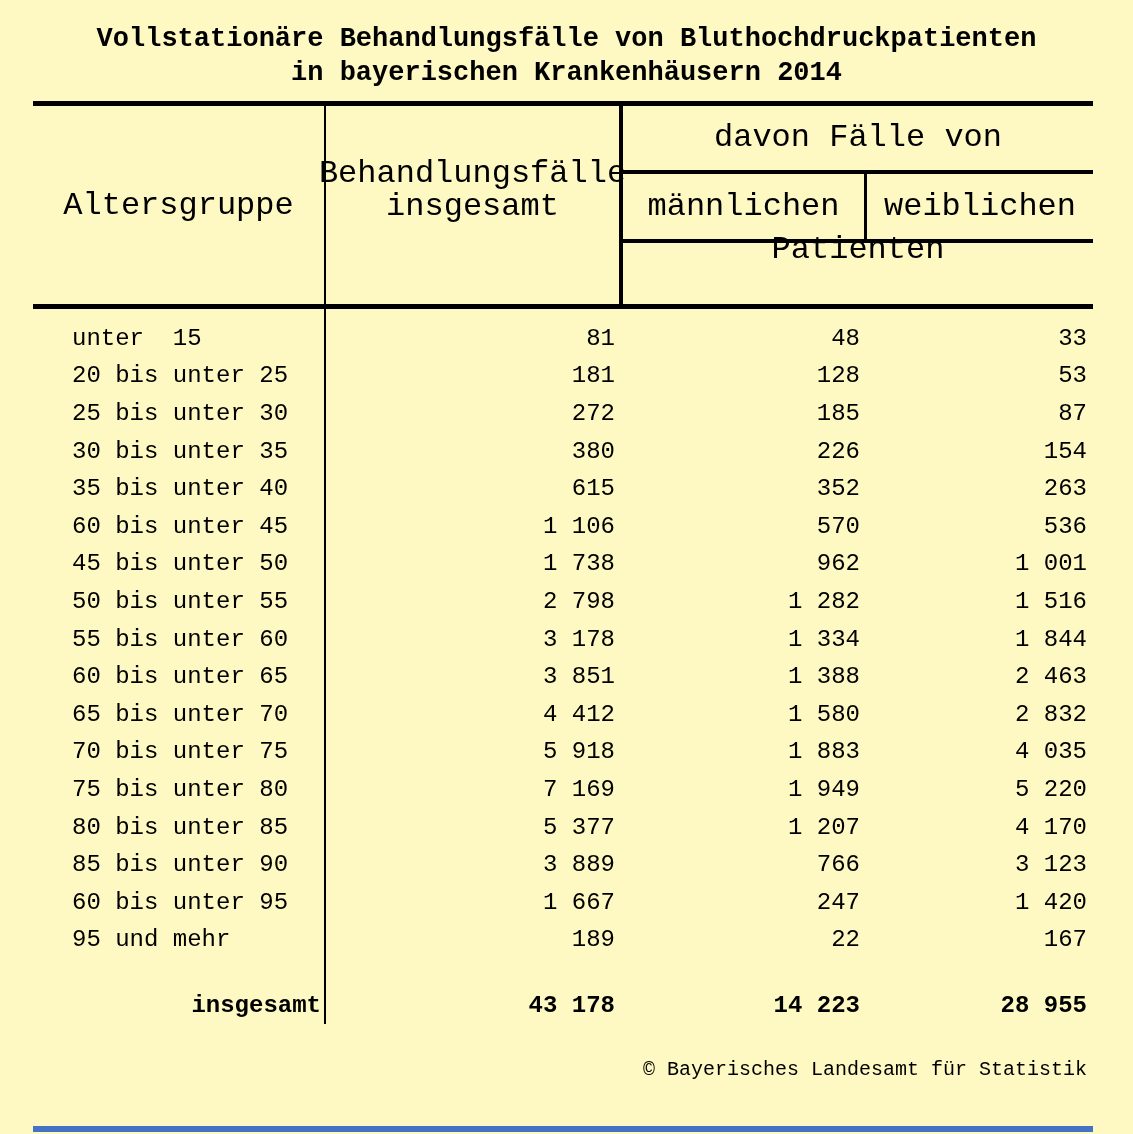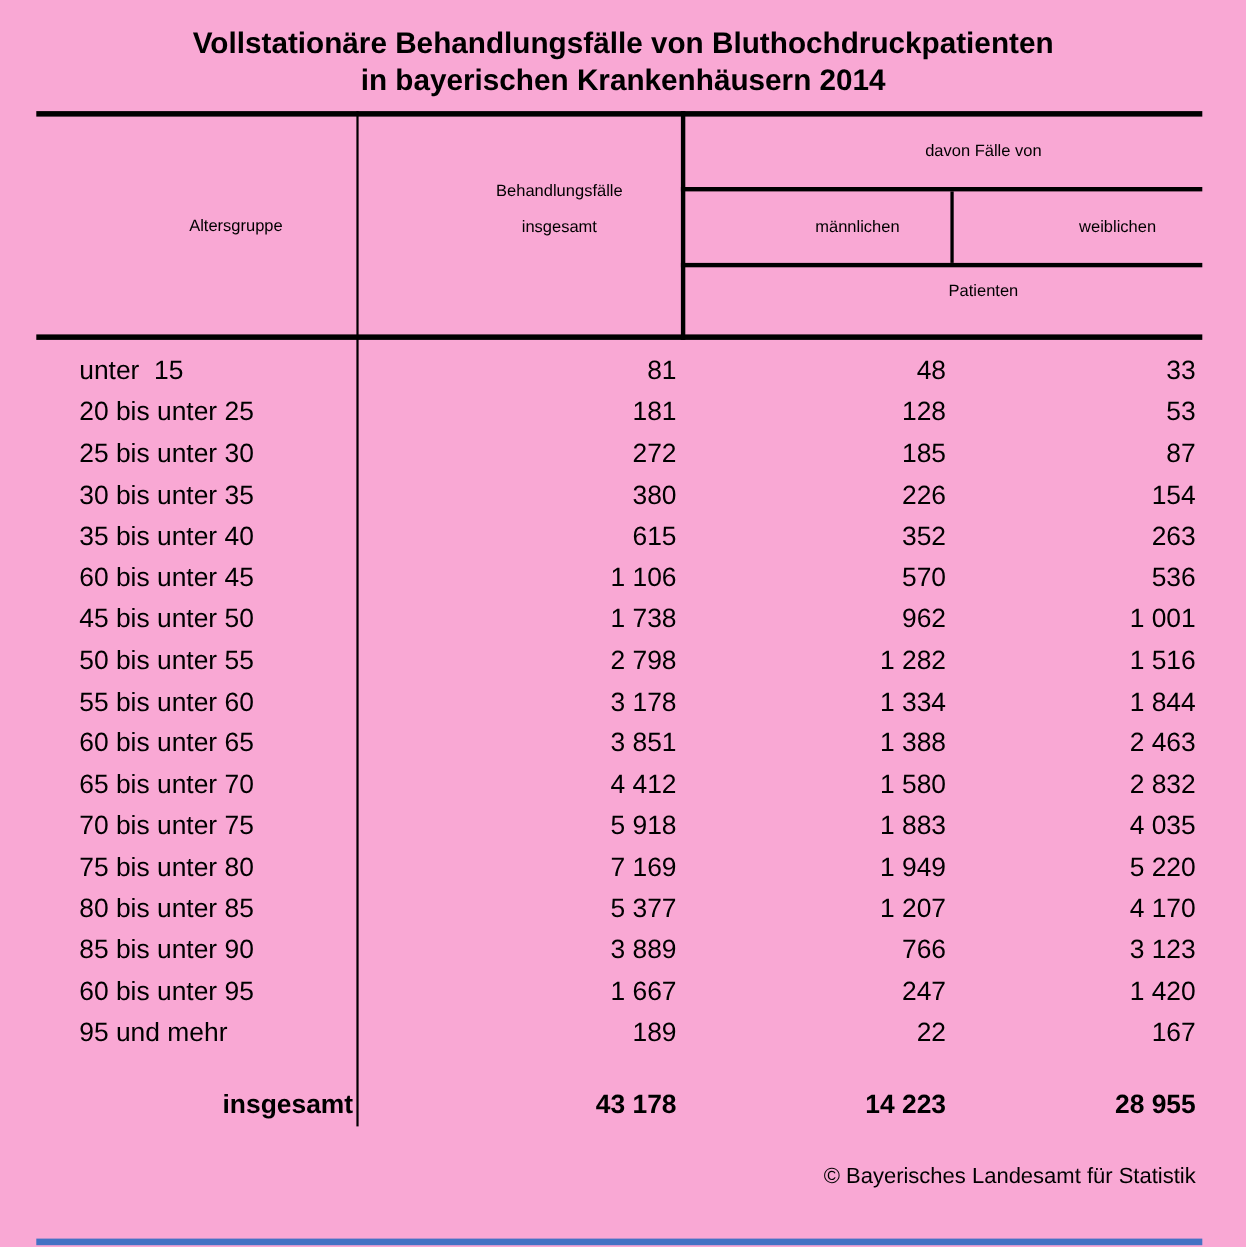"Vollstationäre Behandlungsfälle von" #canvas { background: #f9a8d4 -> #fef9c3; font-family: Liberation Sans, sans-serif -> Liberation Mono, monospace }
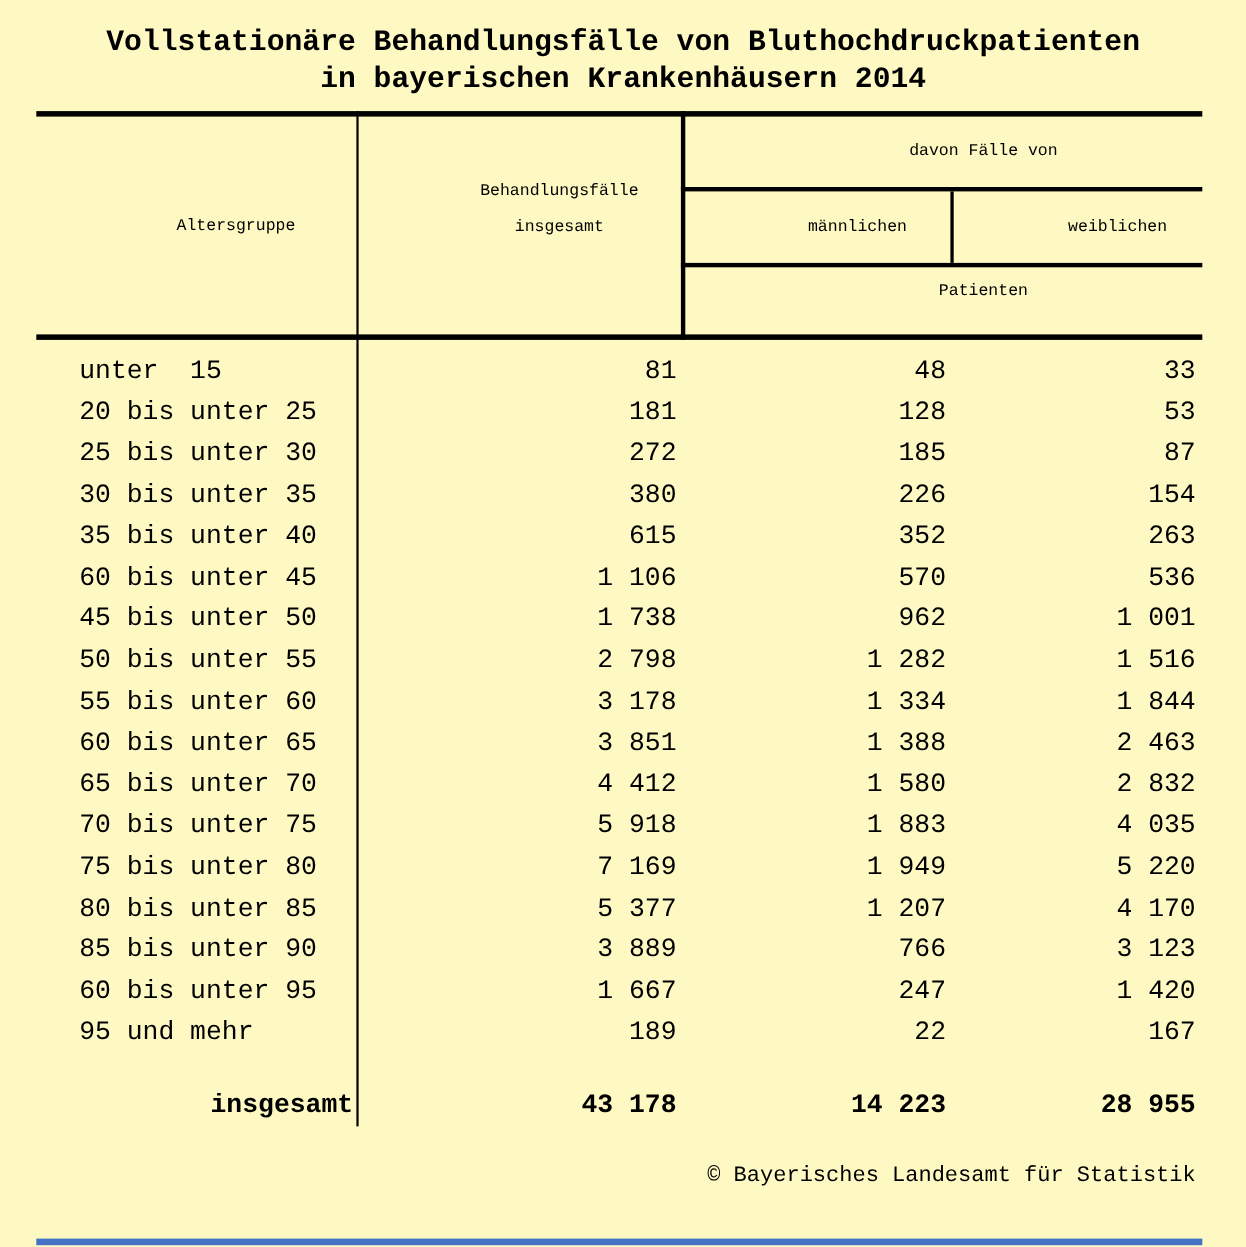"davon Fälle von" .hcell { font-size: 15px -> 32px; padding-left: 36px -> none }
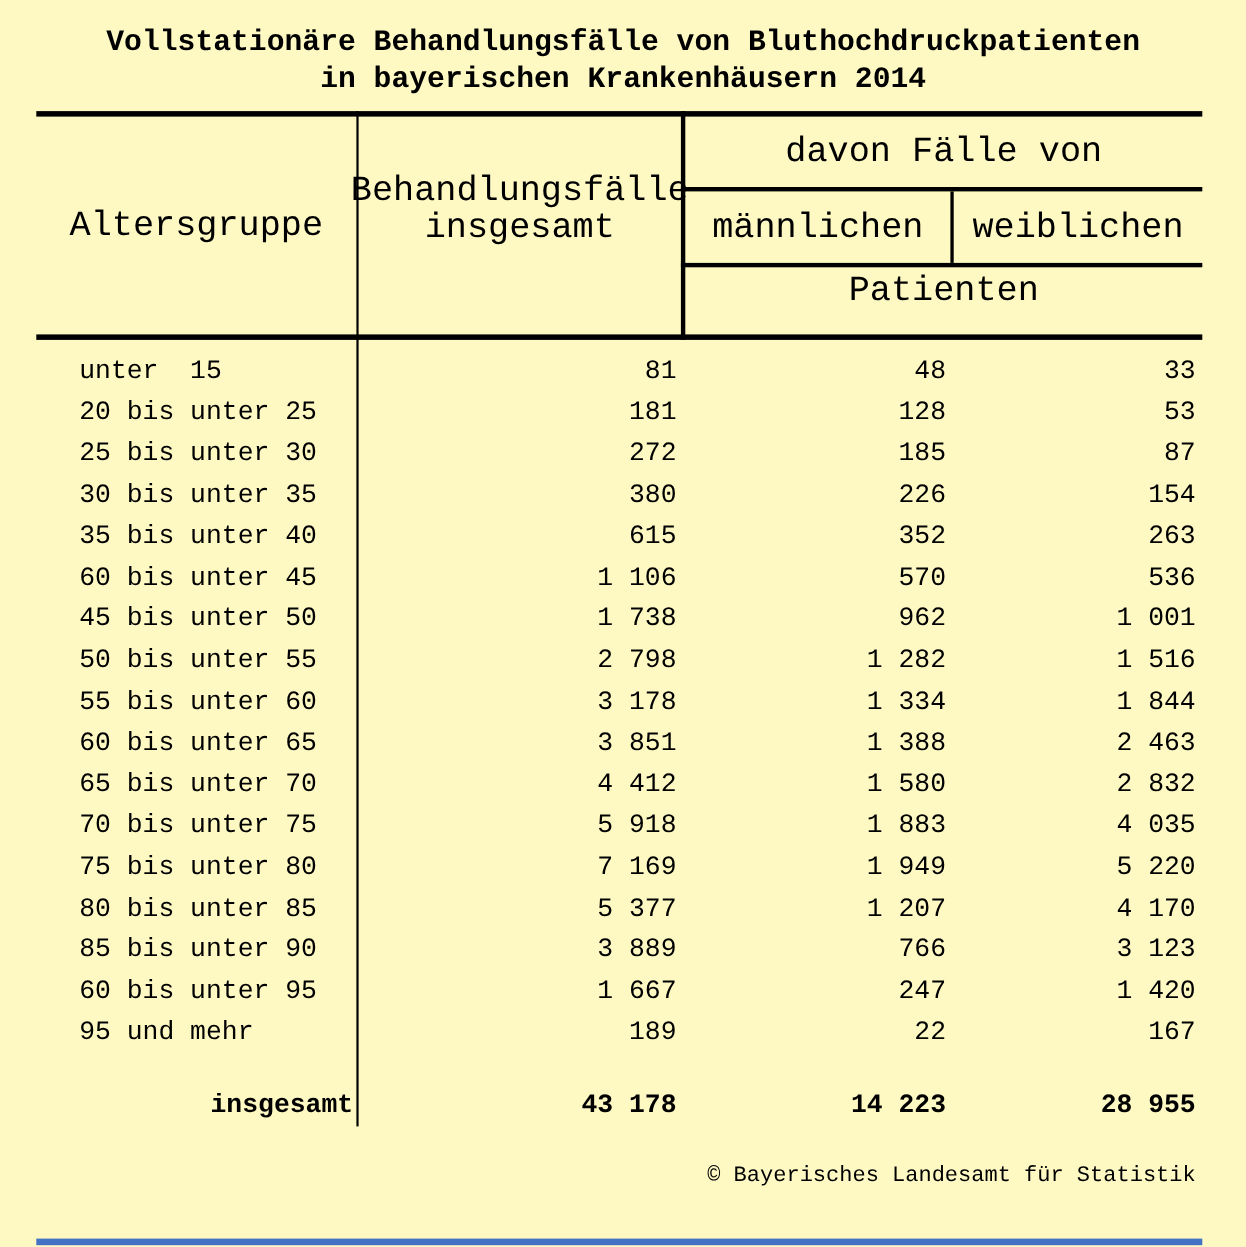"Patienten" #h-patienten { top: 243px -> 228px }
